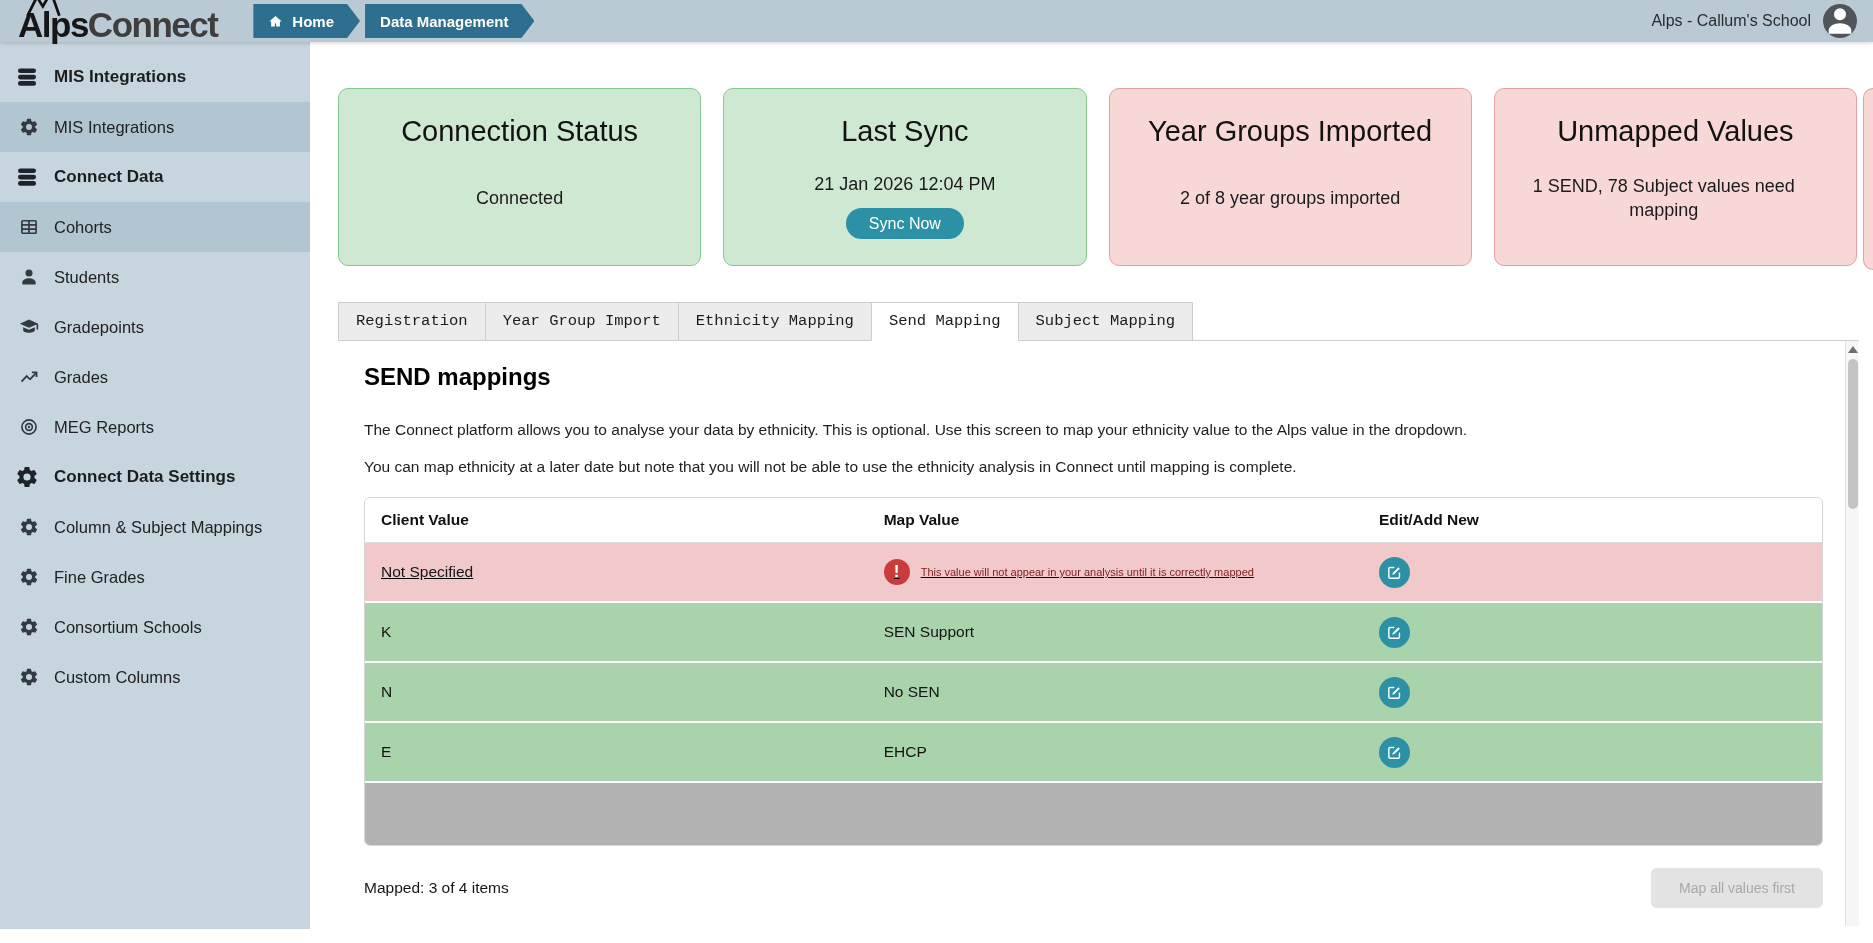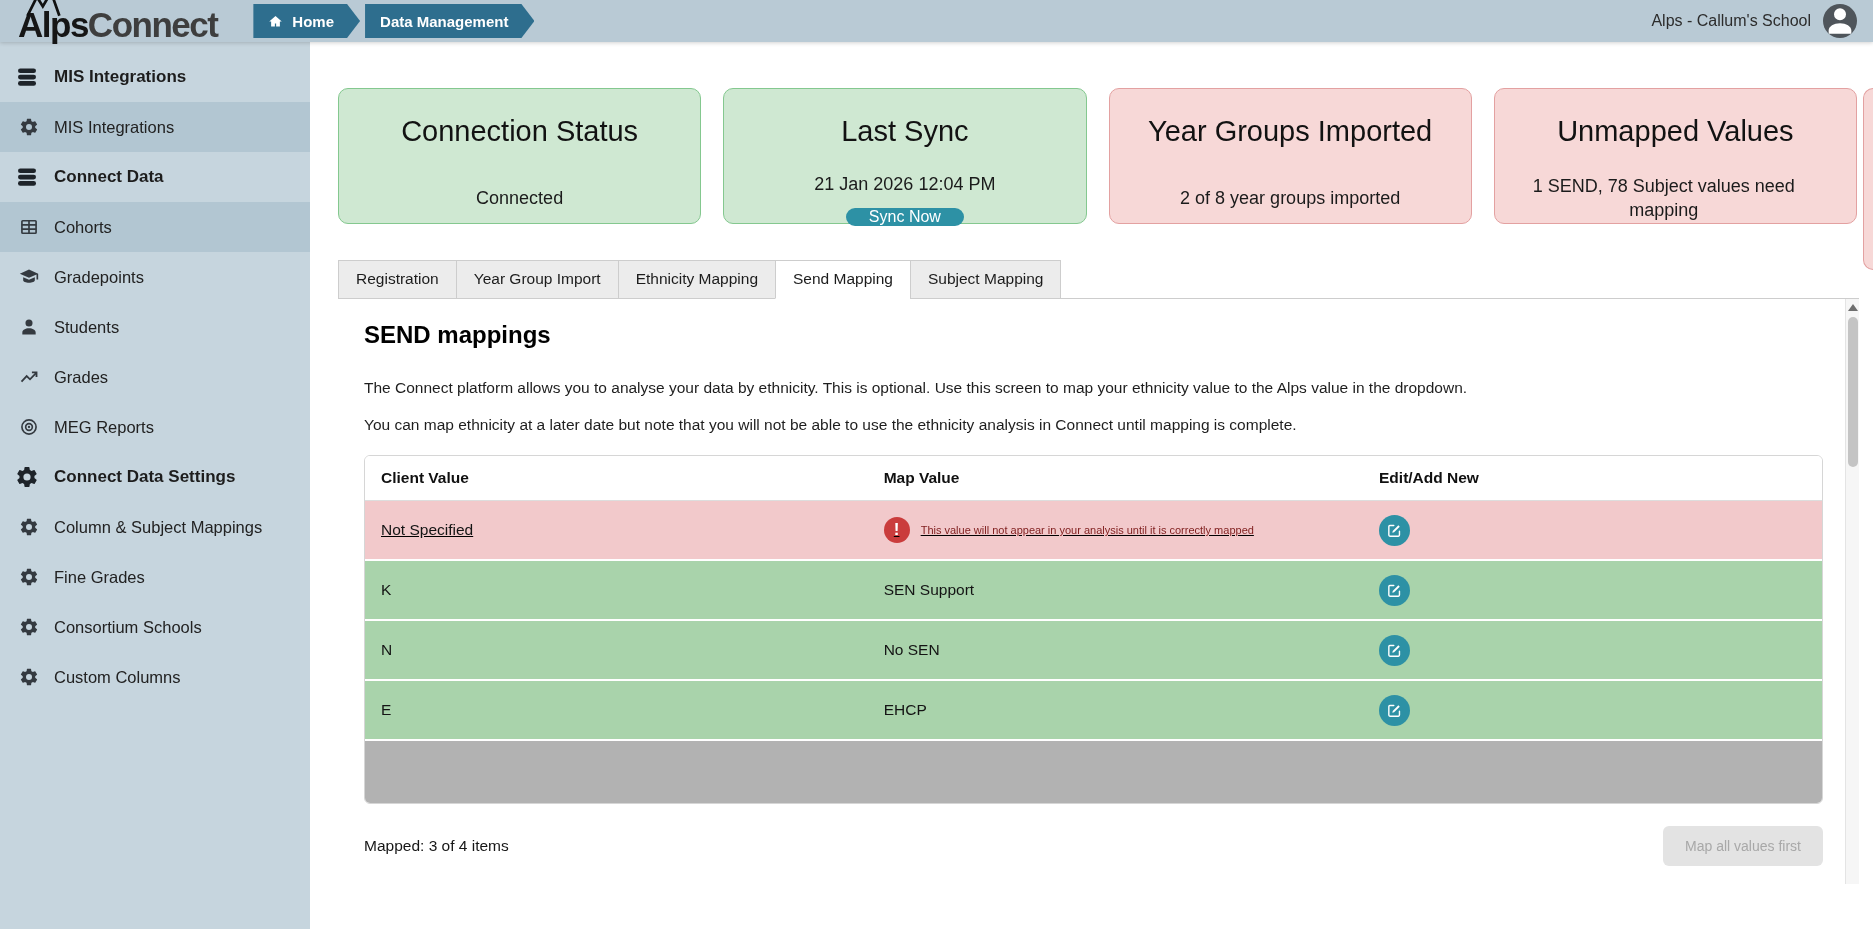"Connection Status" .card { height: 136px -> 178px }
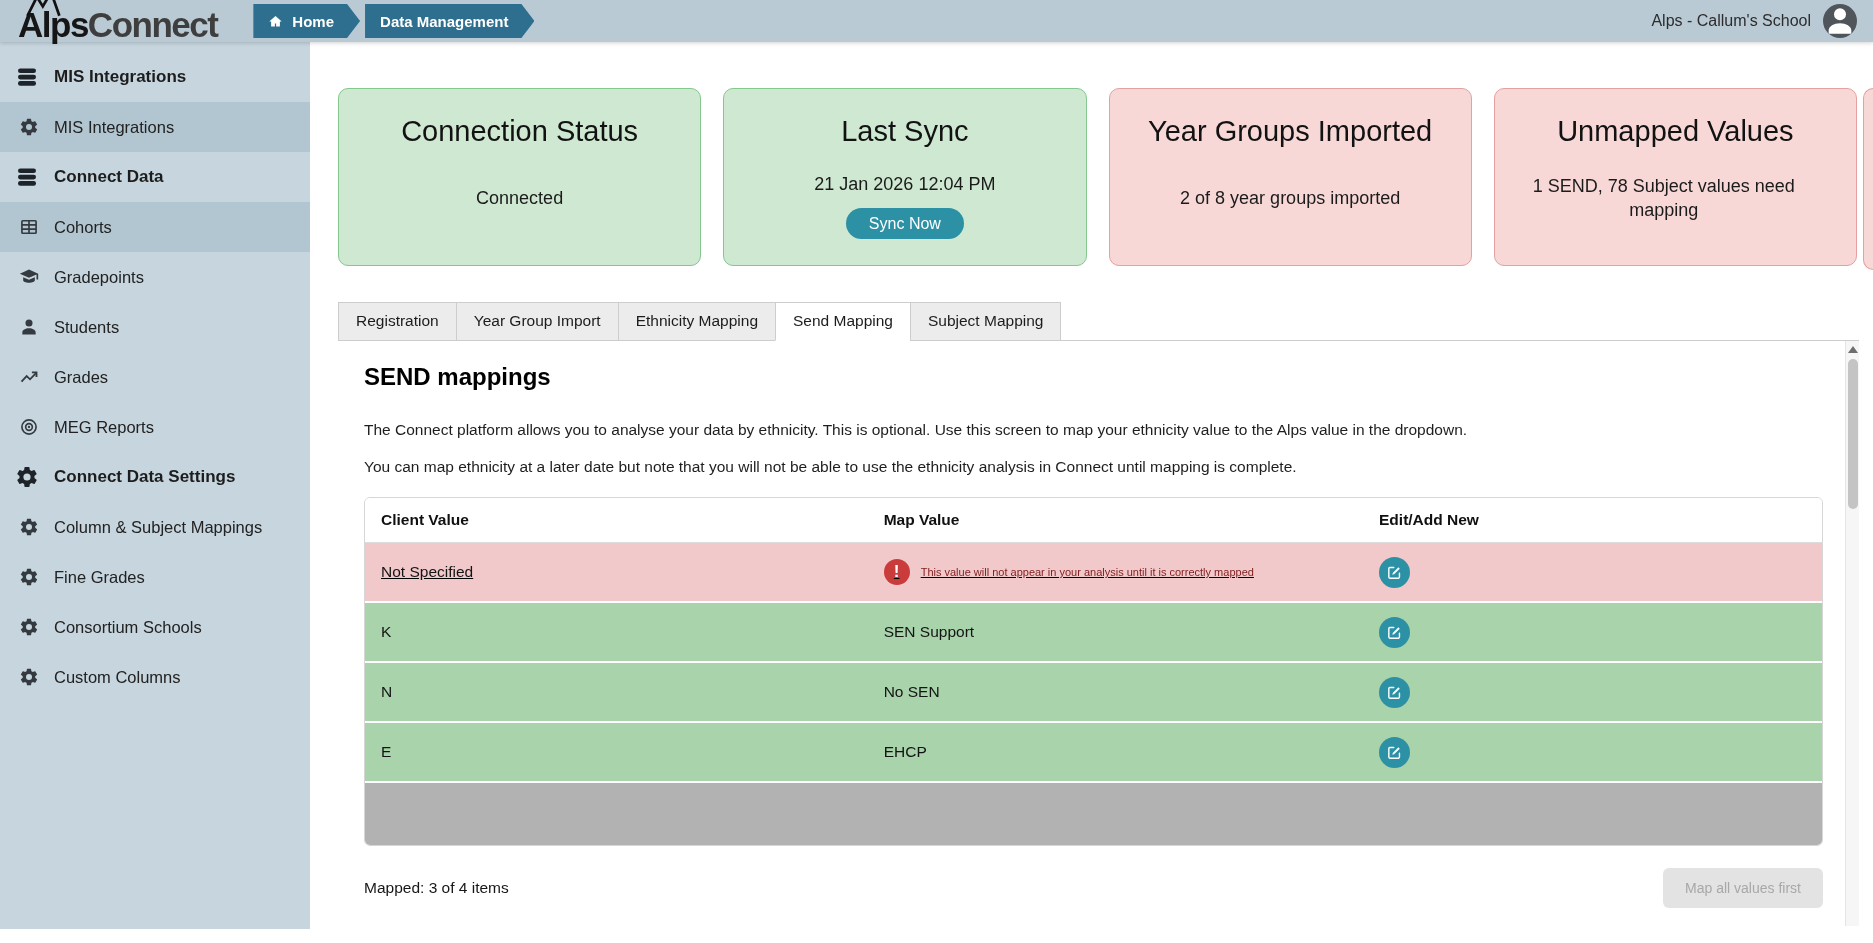"Gradepoints" div.side-item { order: before "Students" -> after "Students" }
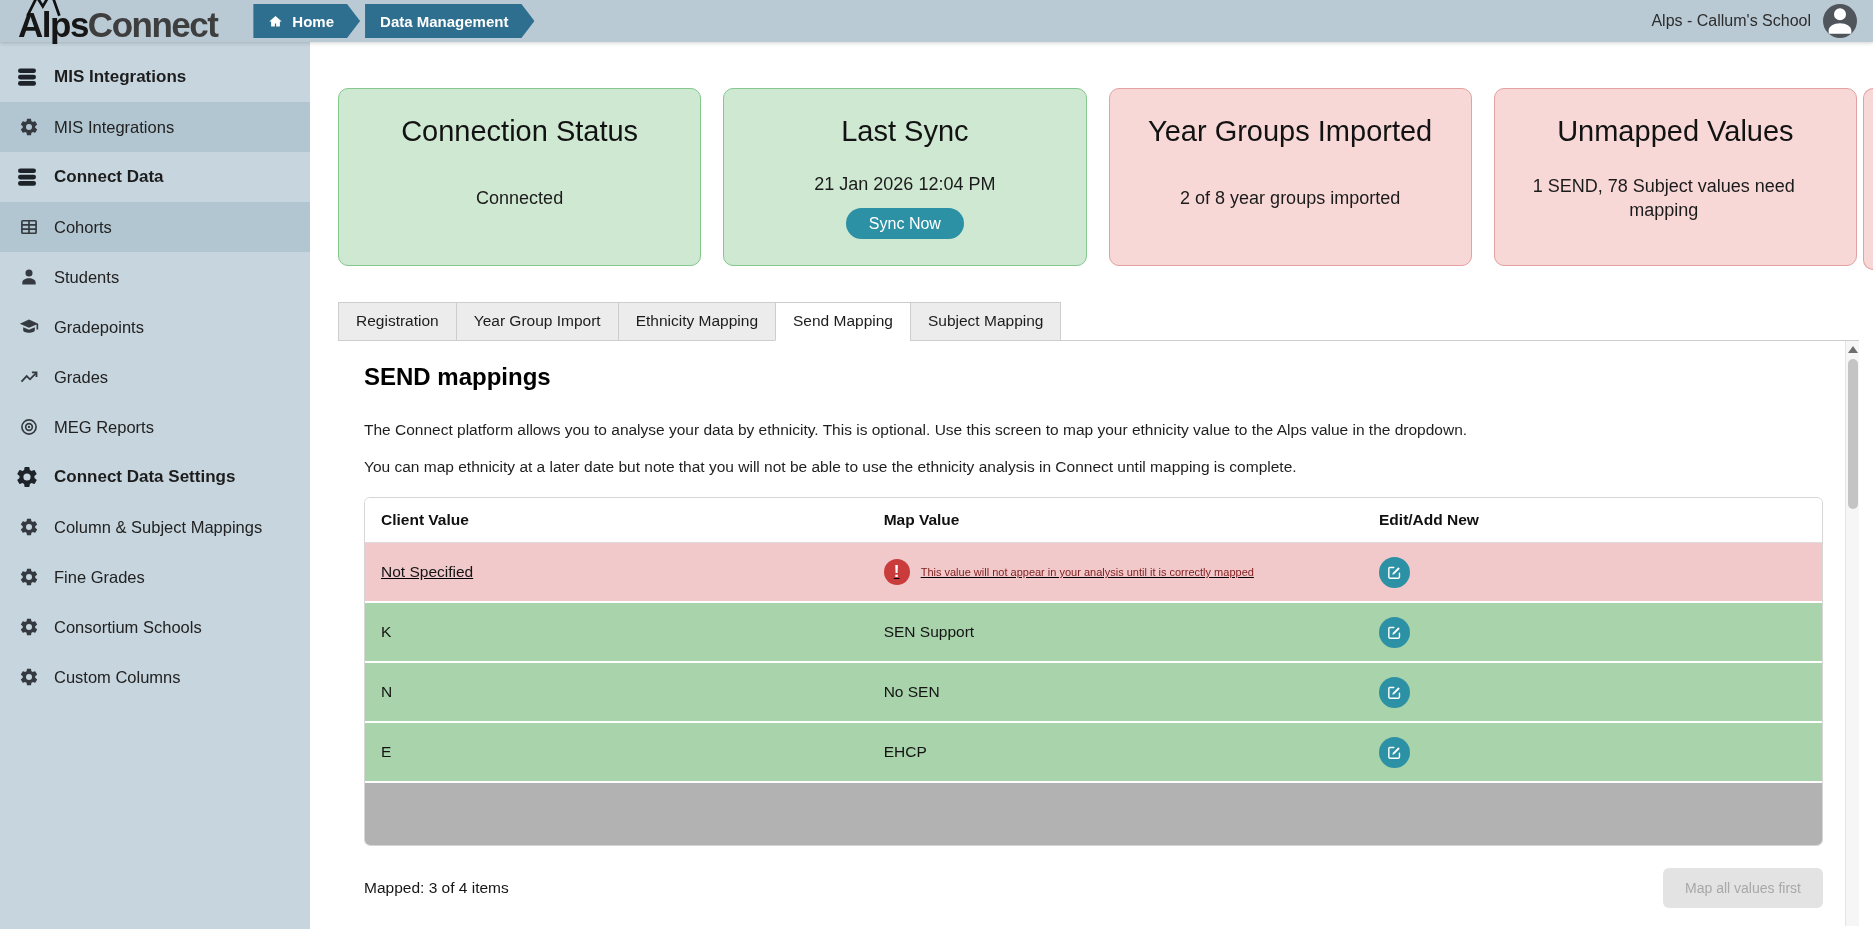"Registration" .tabs { font-family: none -> Liberation Mono, monospace }
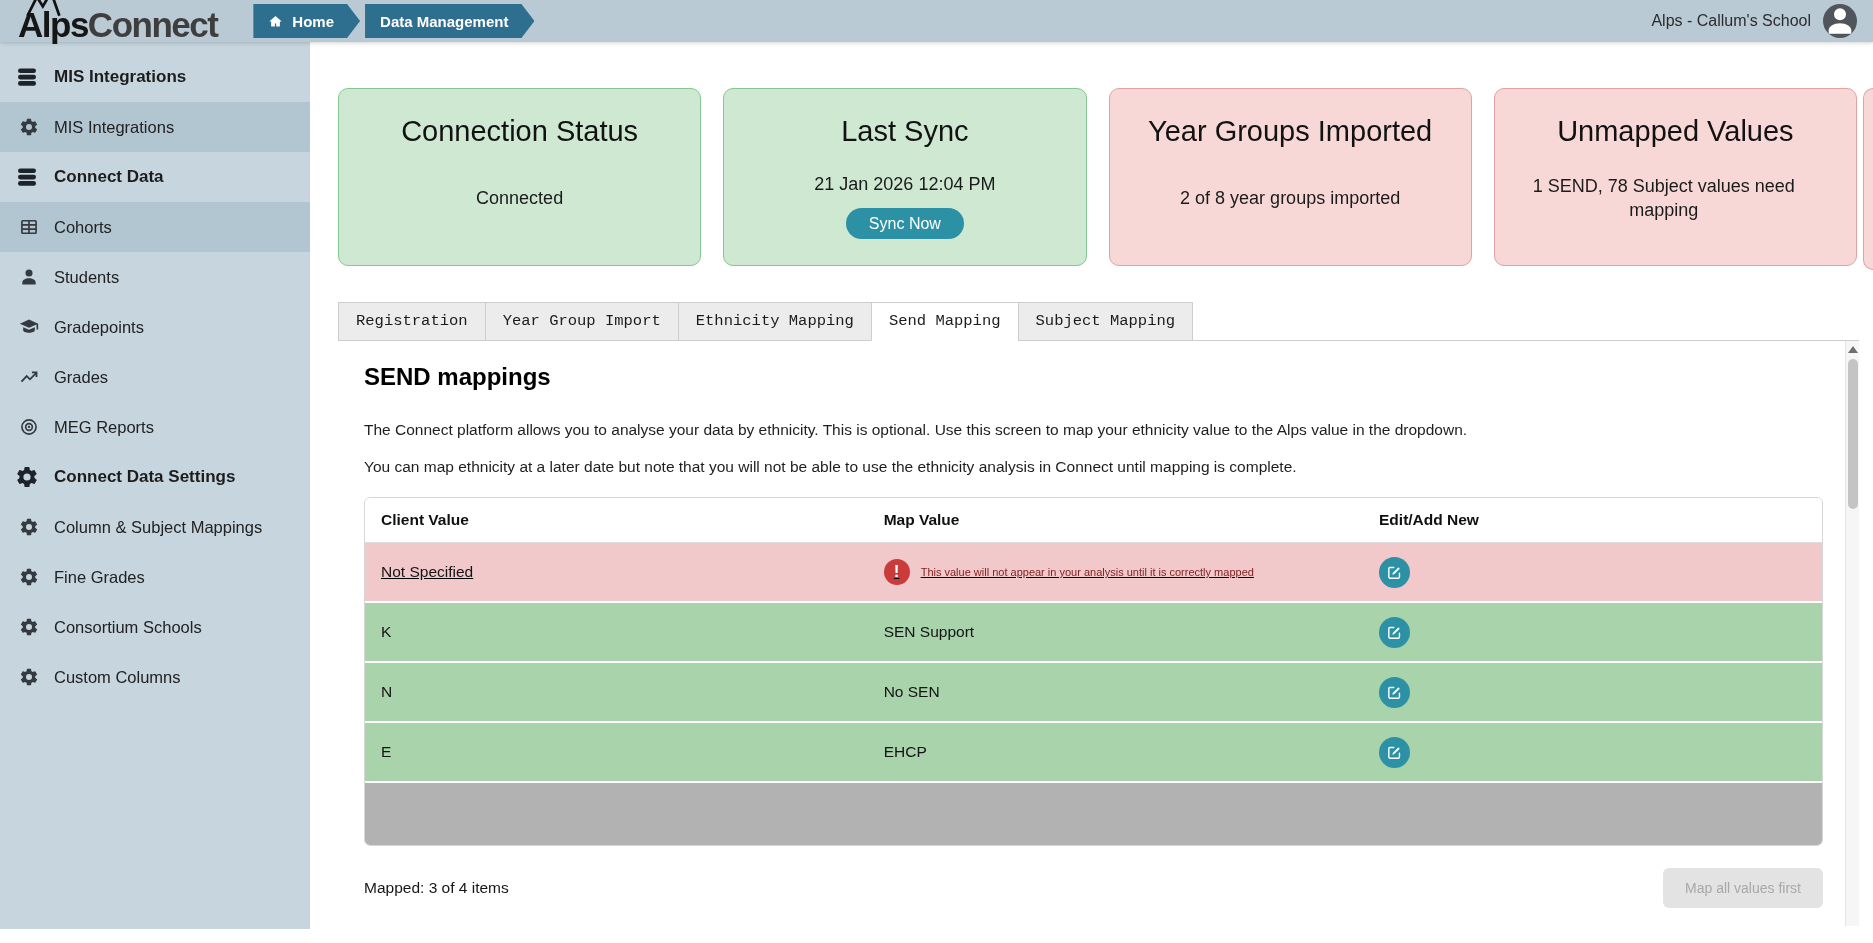"Map all values first" .disabled-btn { padding: 12px 22px -> 12px 28px }
